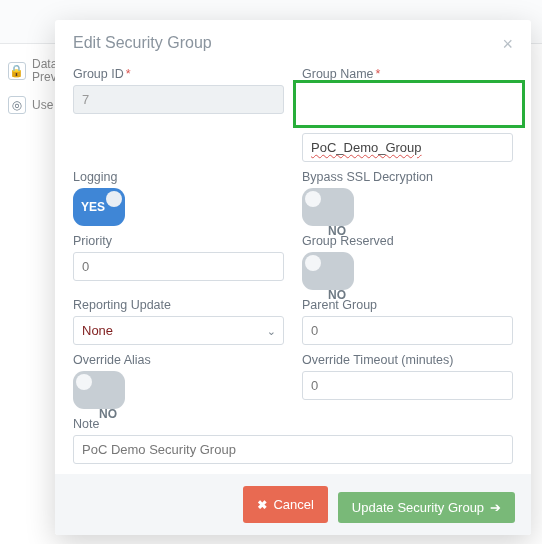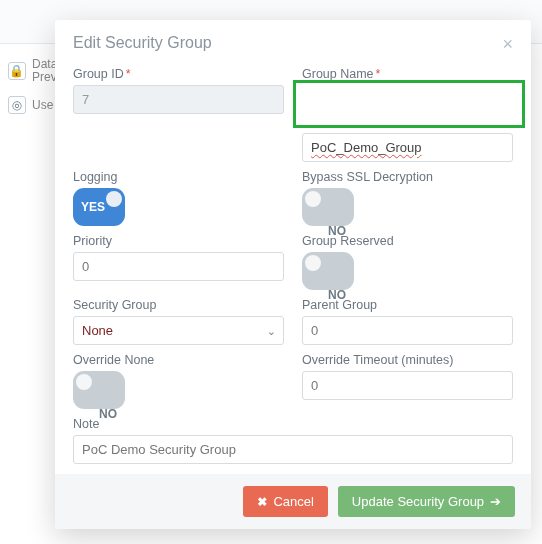"Security Group" span.lbl { text: Security Group -> Reporting Update }
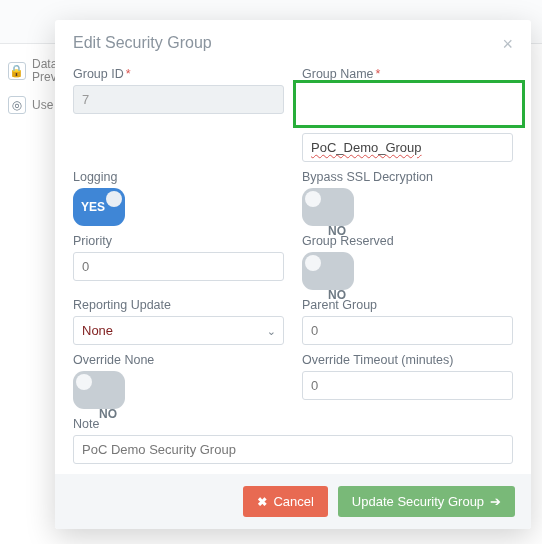"Override None" span.lbl { text: None -> Alias }
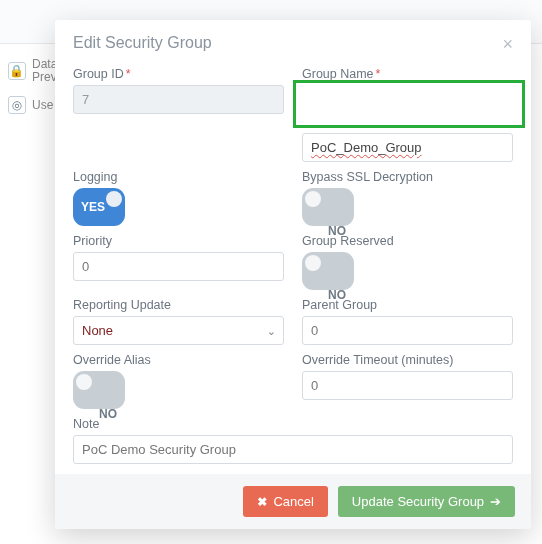"Update Security Group" .btn-update { margin-top: none -> 6px }
